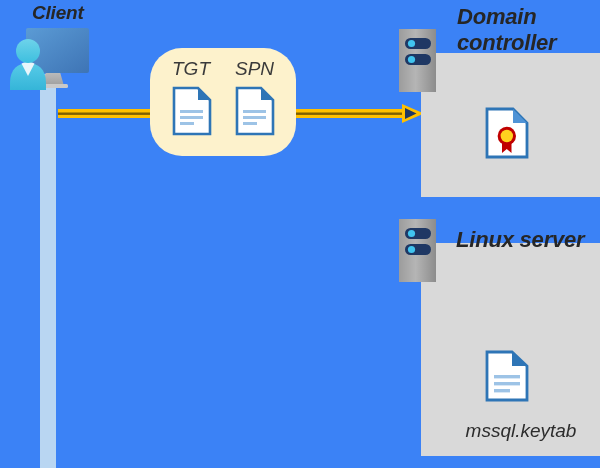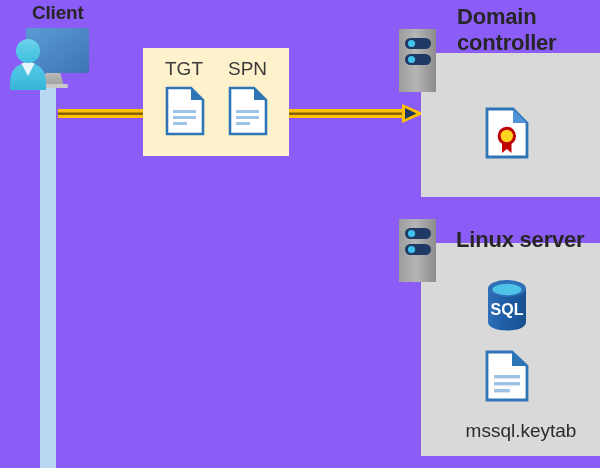"Client" #stage { background: #8b5cf6 -> #3b82f6; font-style: none -> italic }
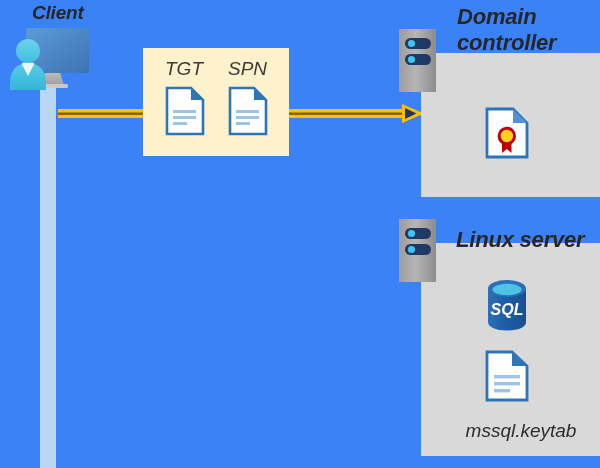"TGT" #token-box { border-radius: none -> 32px; left: 143px -> 150px }
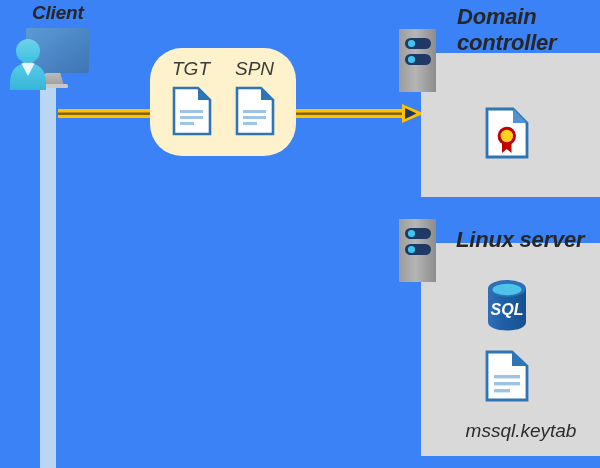"SQL" div.abs { html: <div> <svg> <defs> <linearGradient> <stop></stop> <stop></stop> <stop></stop> </linearGradient> </defs> <path></path> <ellipse></ellipse> <ellipse></ellipse> <text>SQL</text> </svg> </div> -> none }
